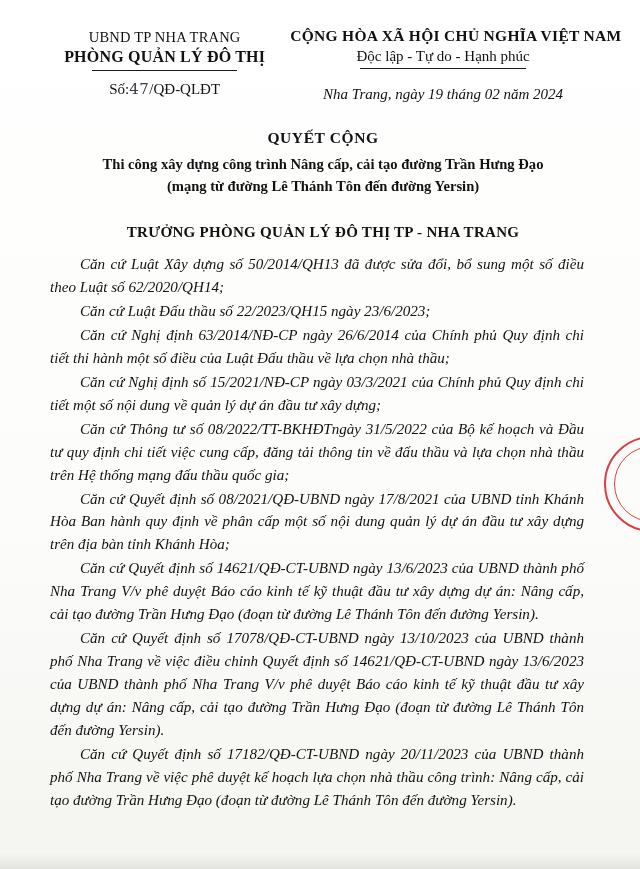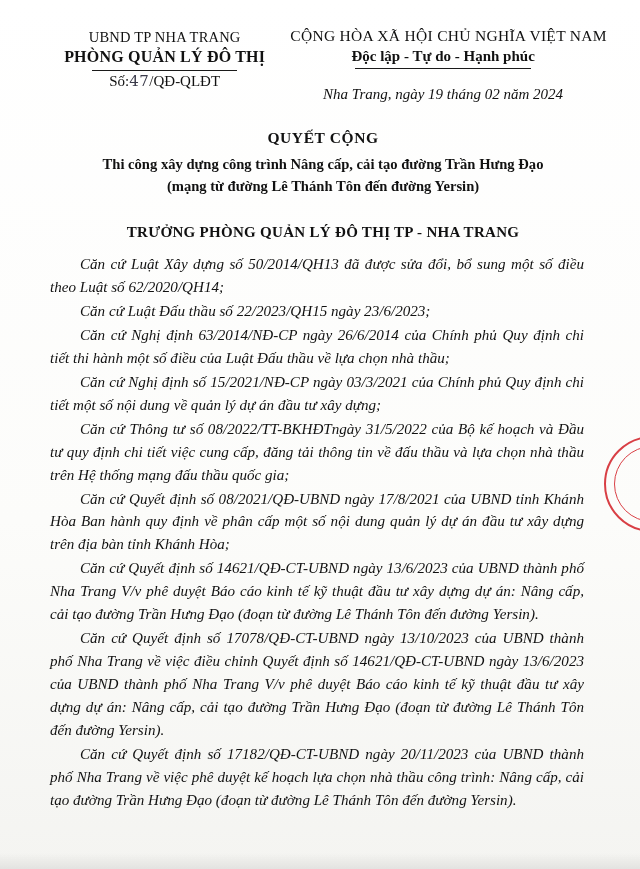"CỘNG HÒA XÃ HỘI CHỦ" .nation-line1 { font-weight: normal -> bold }
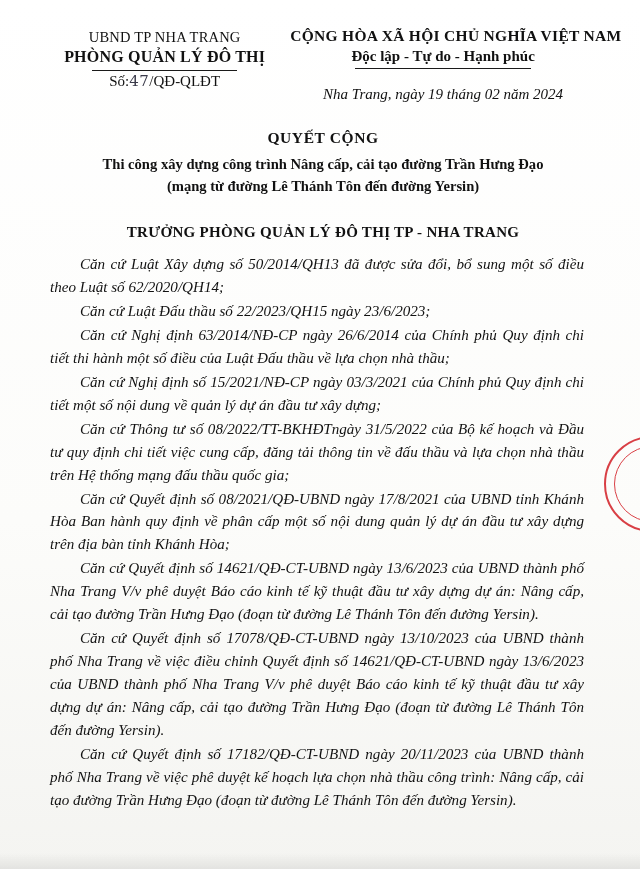"Độc lập - Tự do" .nation-line2 { font-weight: bold -> normal }
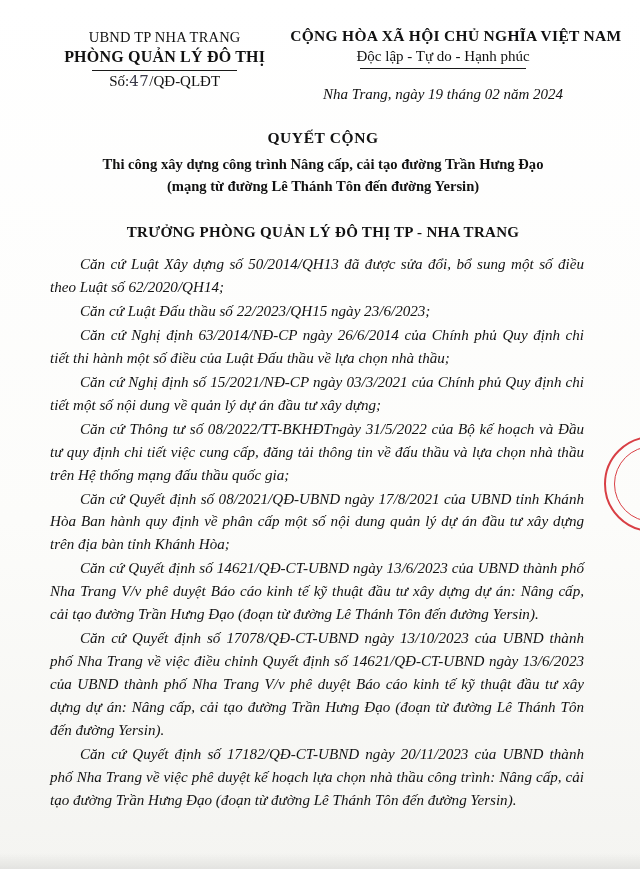"Số:47/QĐ-QLĐT" .numline { margin-top: 4px -> 12px }
